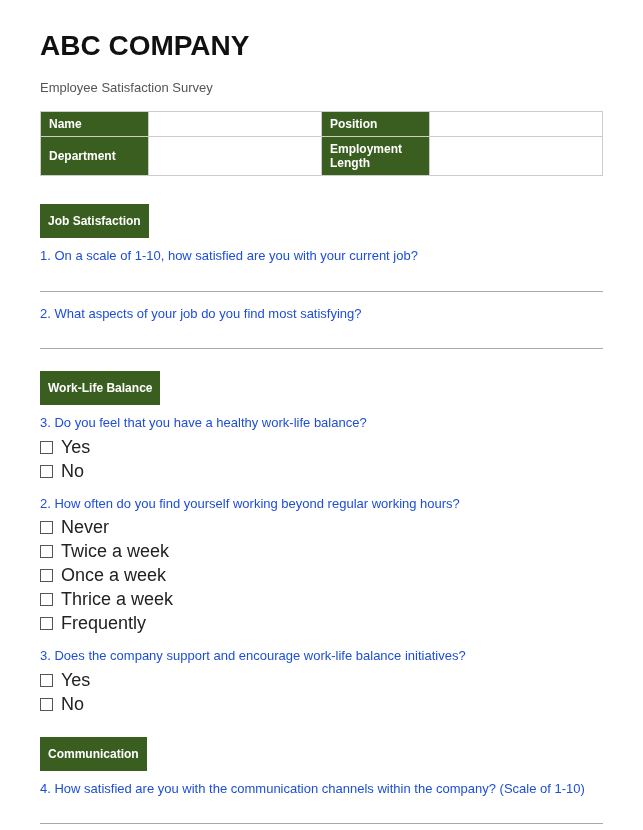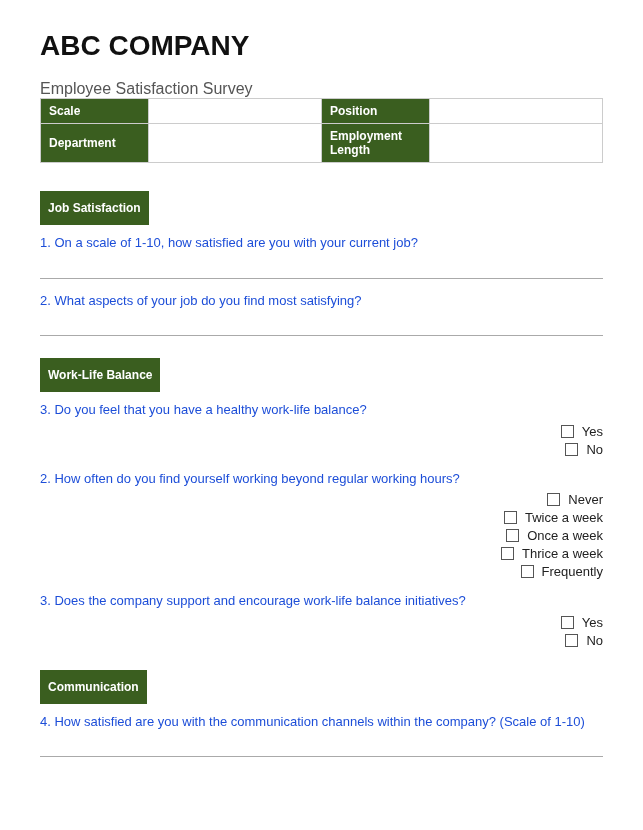"Employee Satisfaction Survey" .survey-subtitle { font-size: 16px -> 13px; margin-bottom: 0 -> 16px }
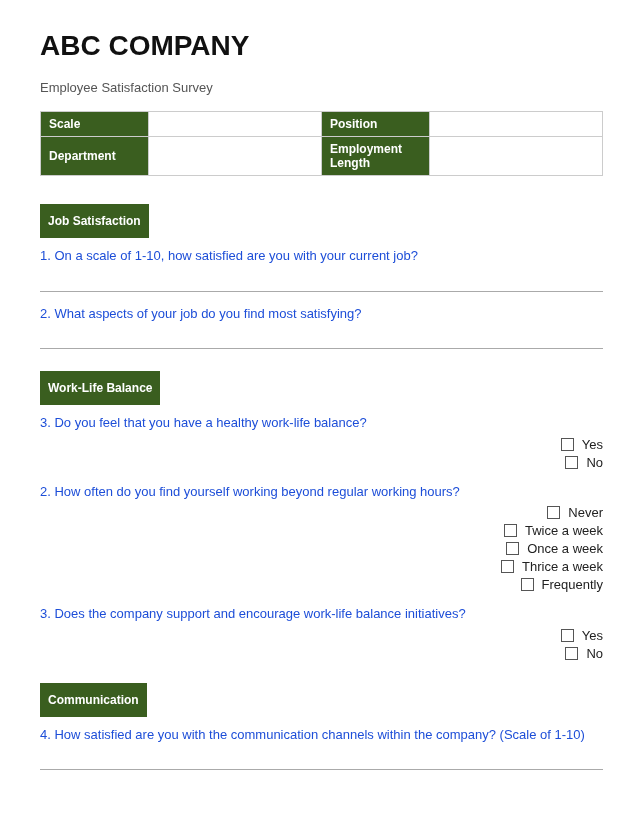"Scale" td.label-cell { text: Scale -> Name }
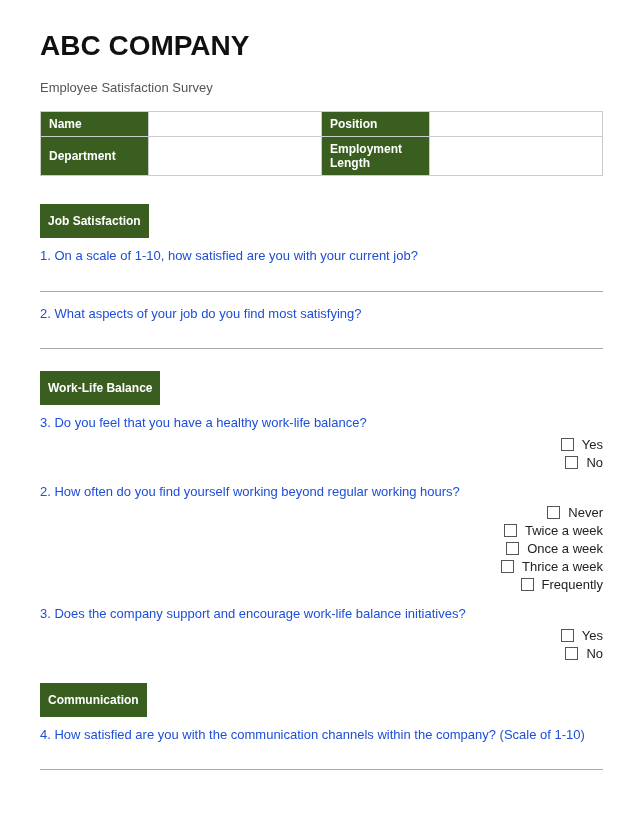"Yes" .checkbox-option { font-size: 13px -> 18px; justify-content: flex-end -> none }
